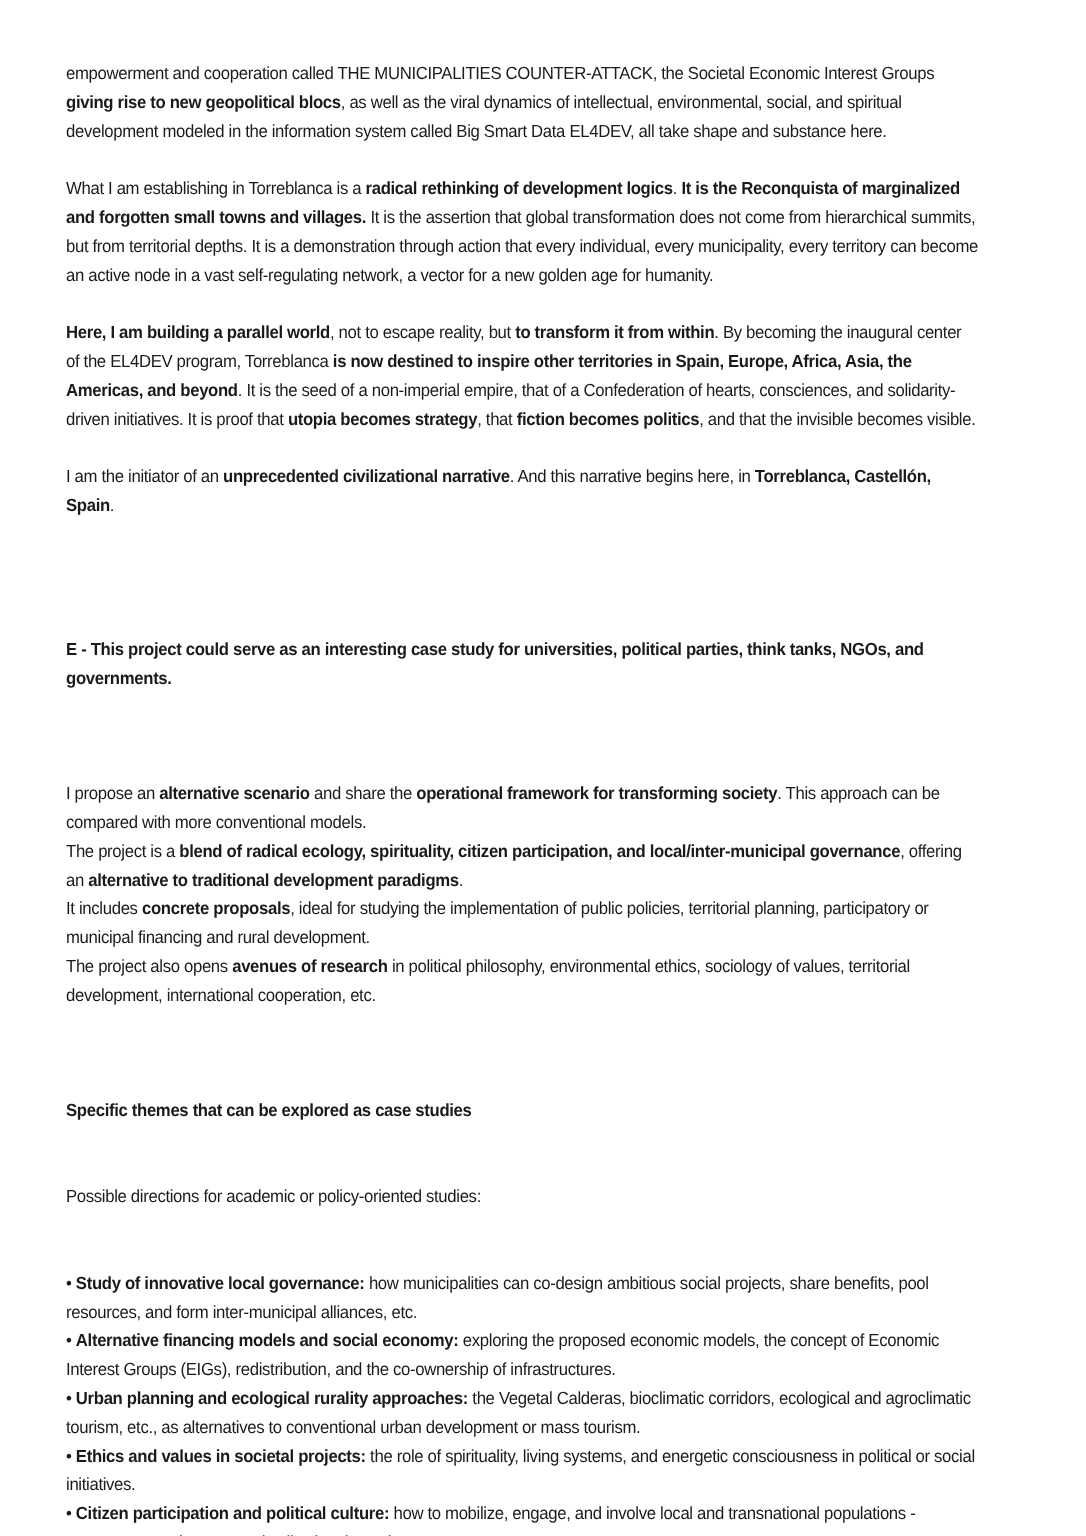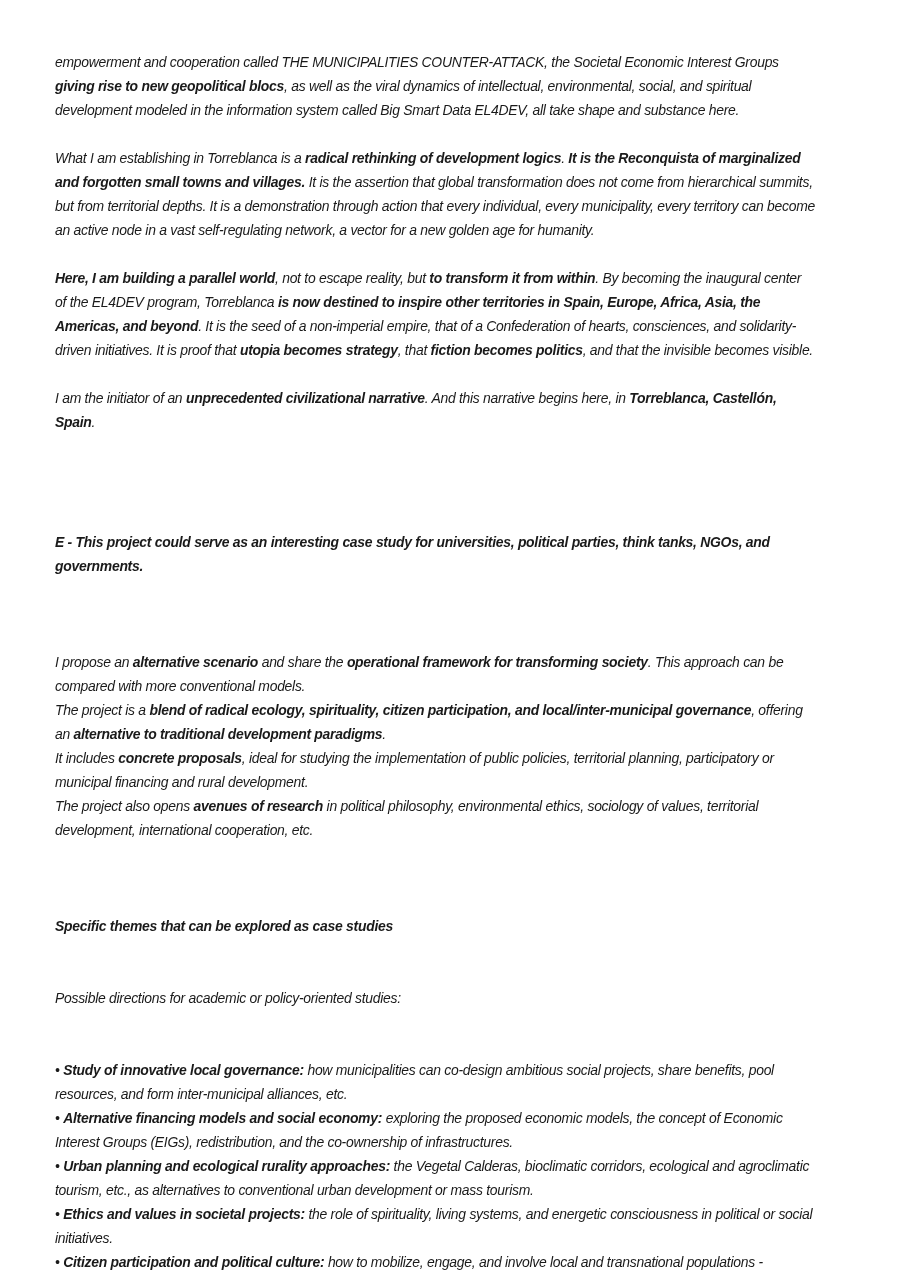"empowerment and cooperation called THE" .page { font-style: italic -> none }
